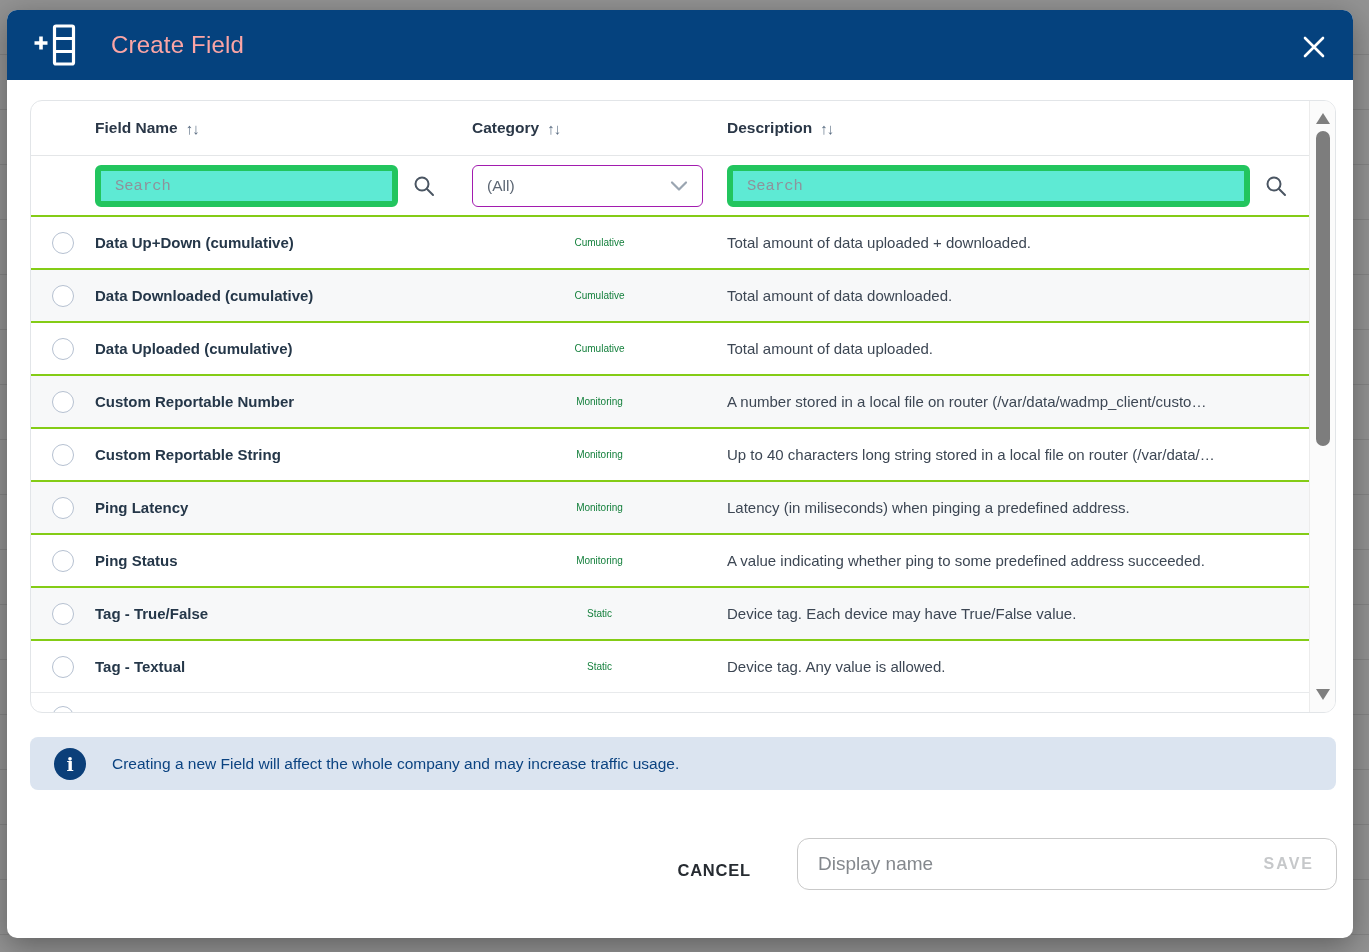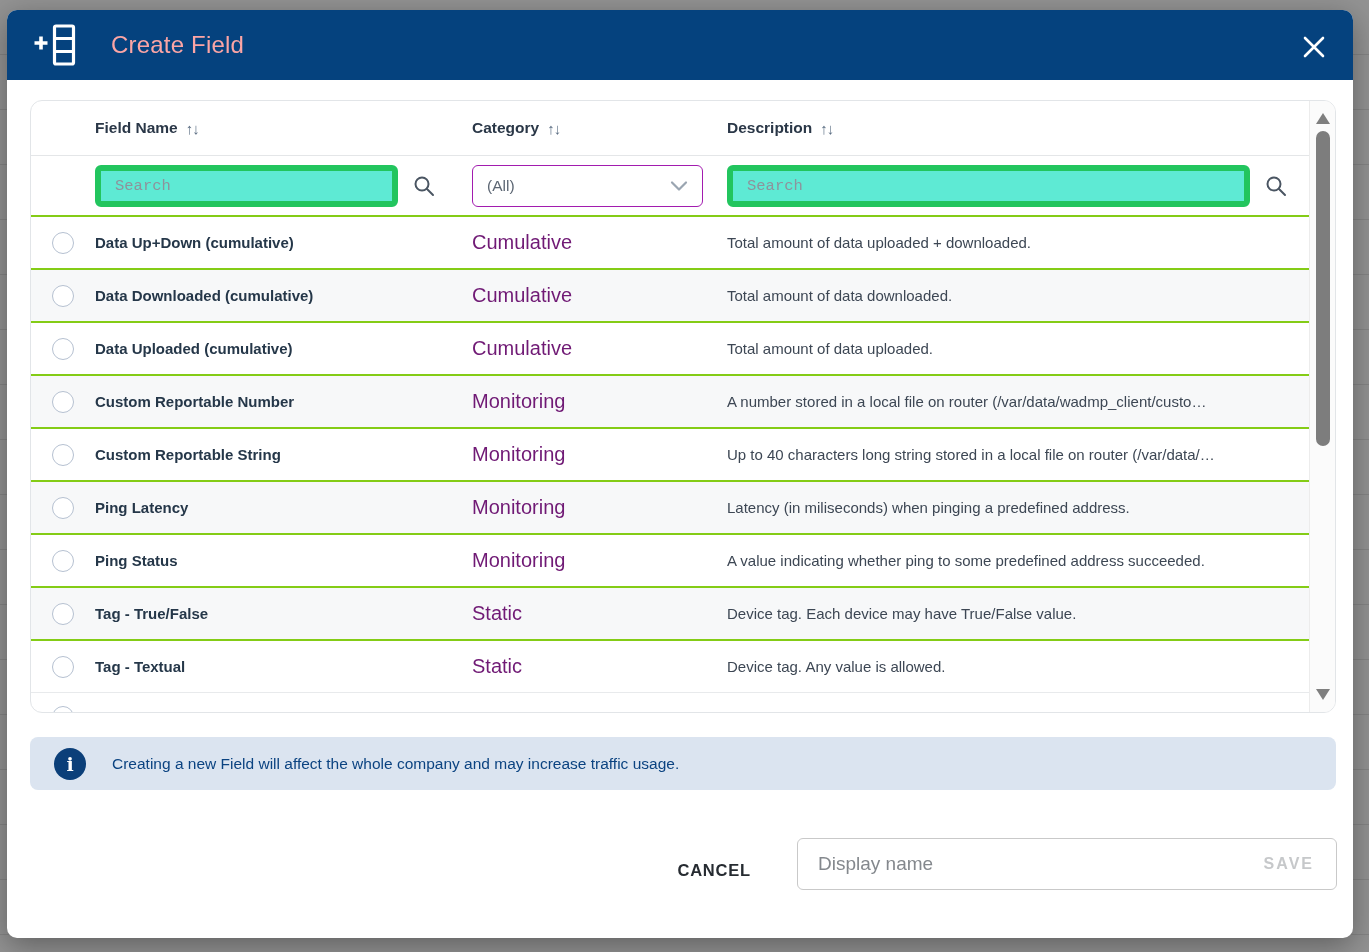"Cumulative" .cell-cat { color: #701a75 -> #15803d; font-size: 20px -> 10px; text-align: none -> center }
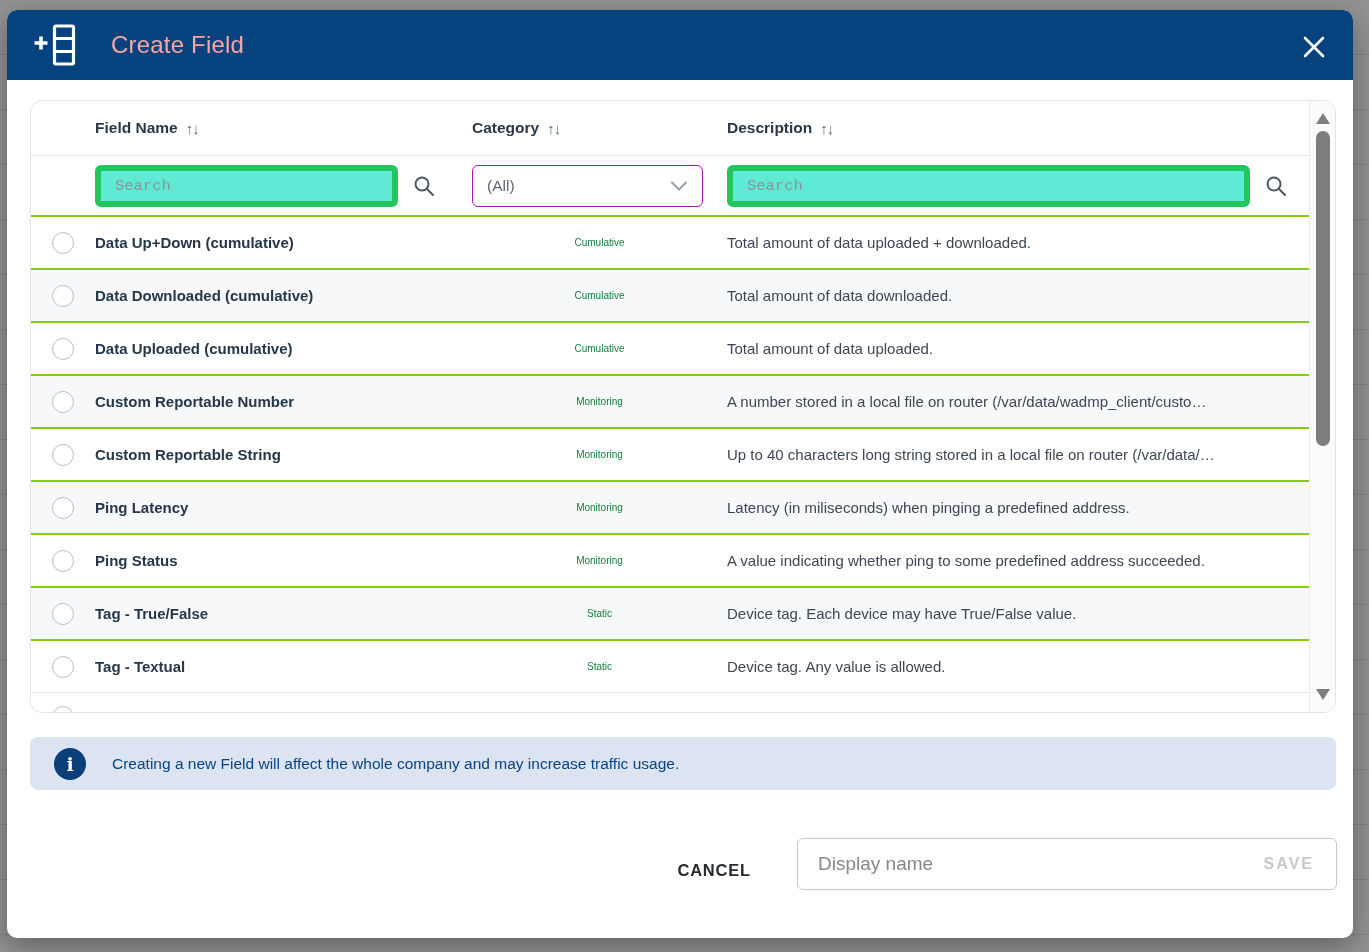"Display name" .save-group { border-radius: 6px -> 12px }
